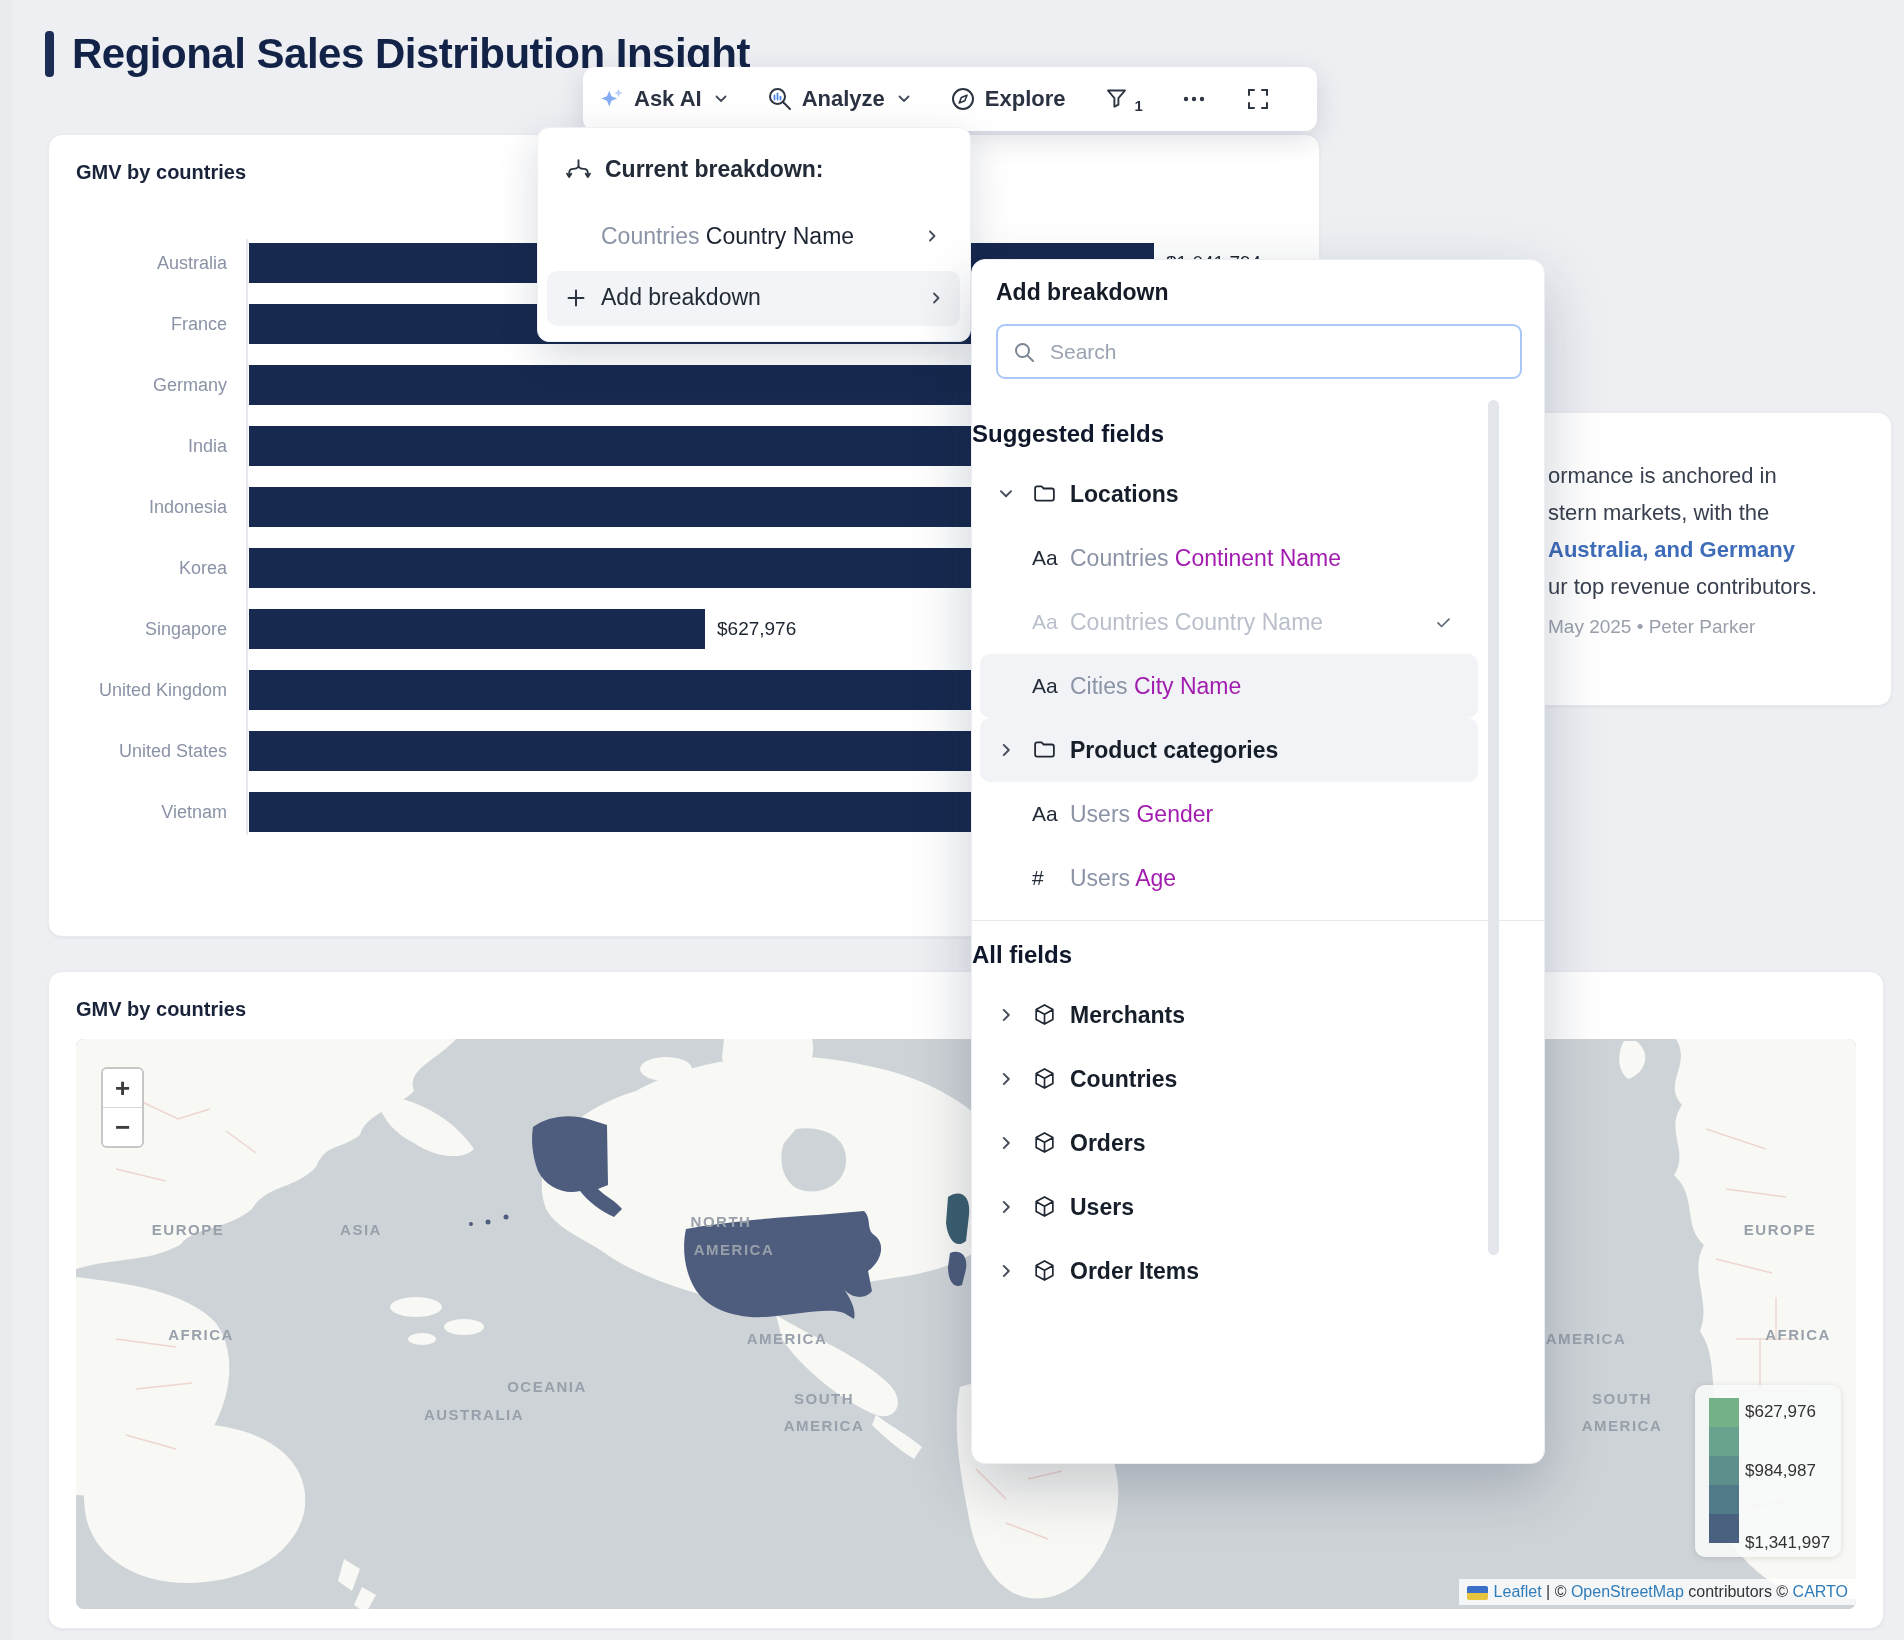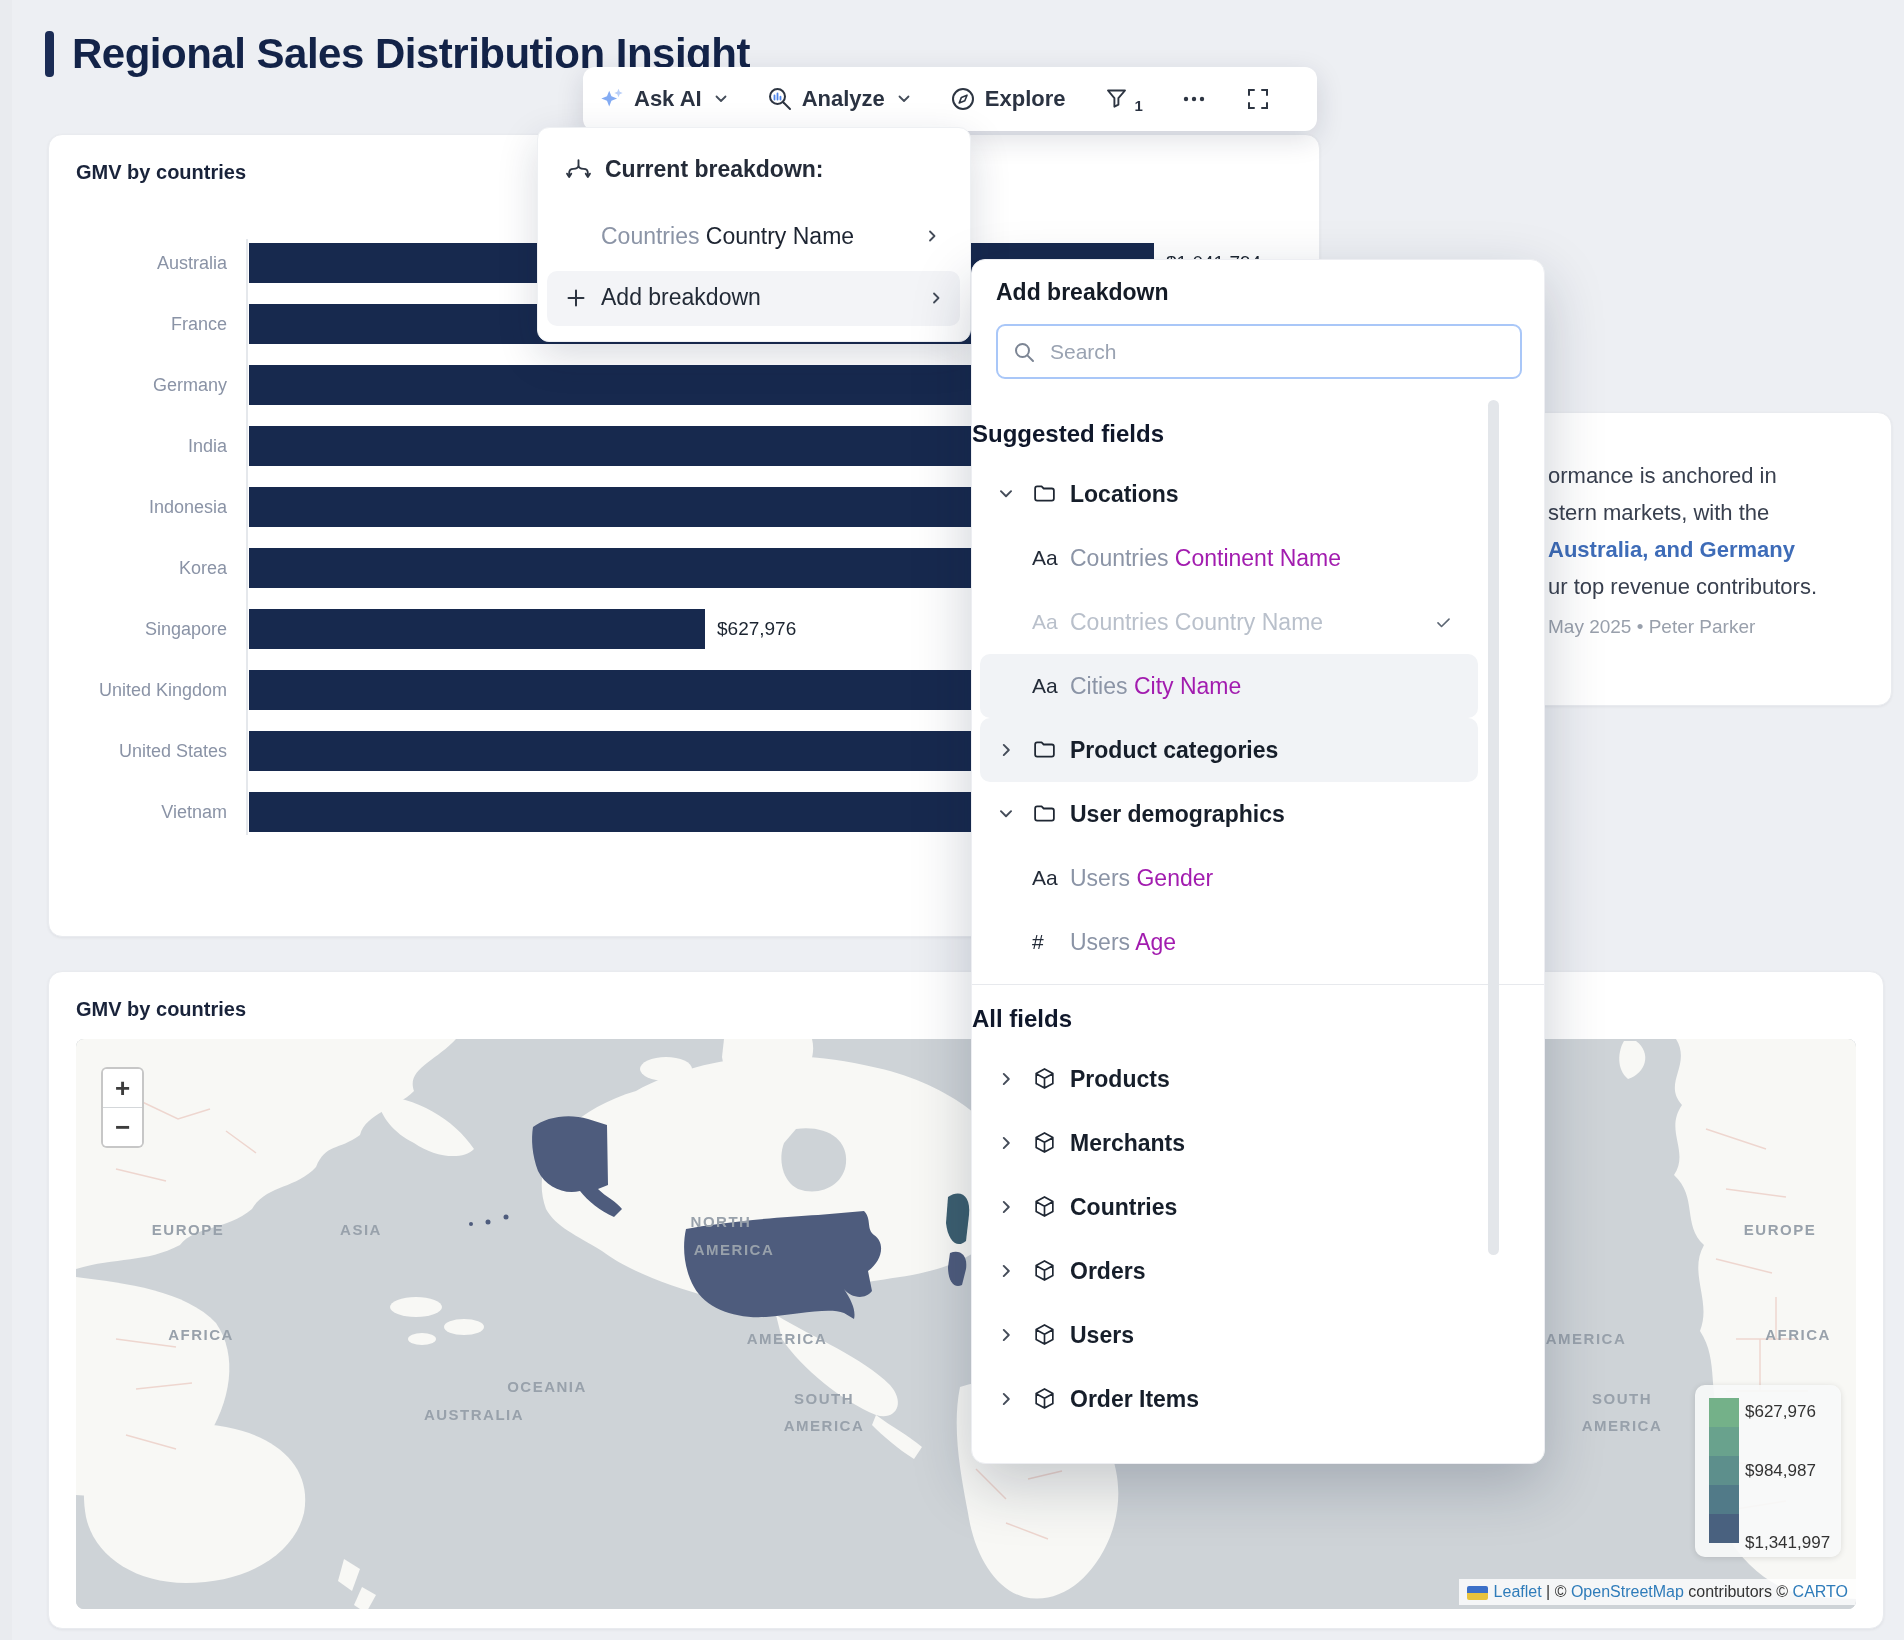"User demographics" div.prow { html: <div> <svg> <path></path> </svg> <svg> <path></path> </svg> <span>User demographics</span> </div> -> none }
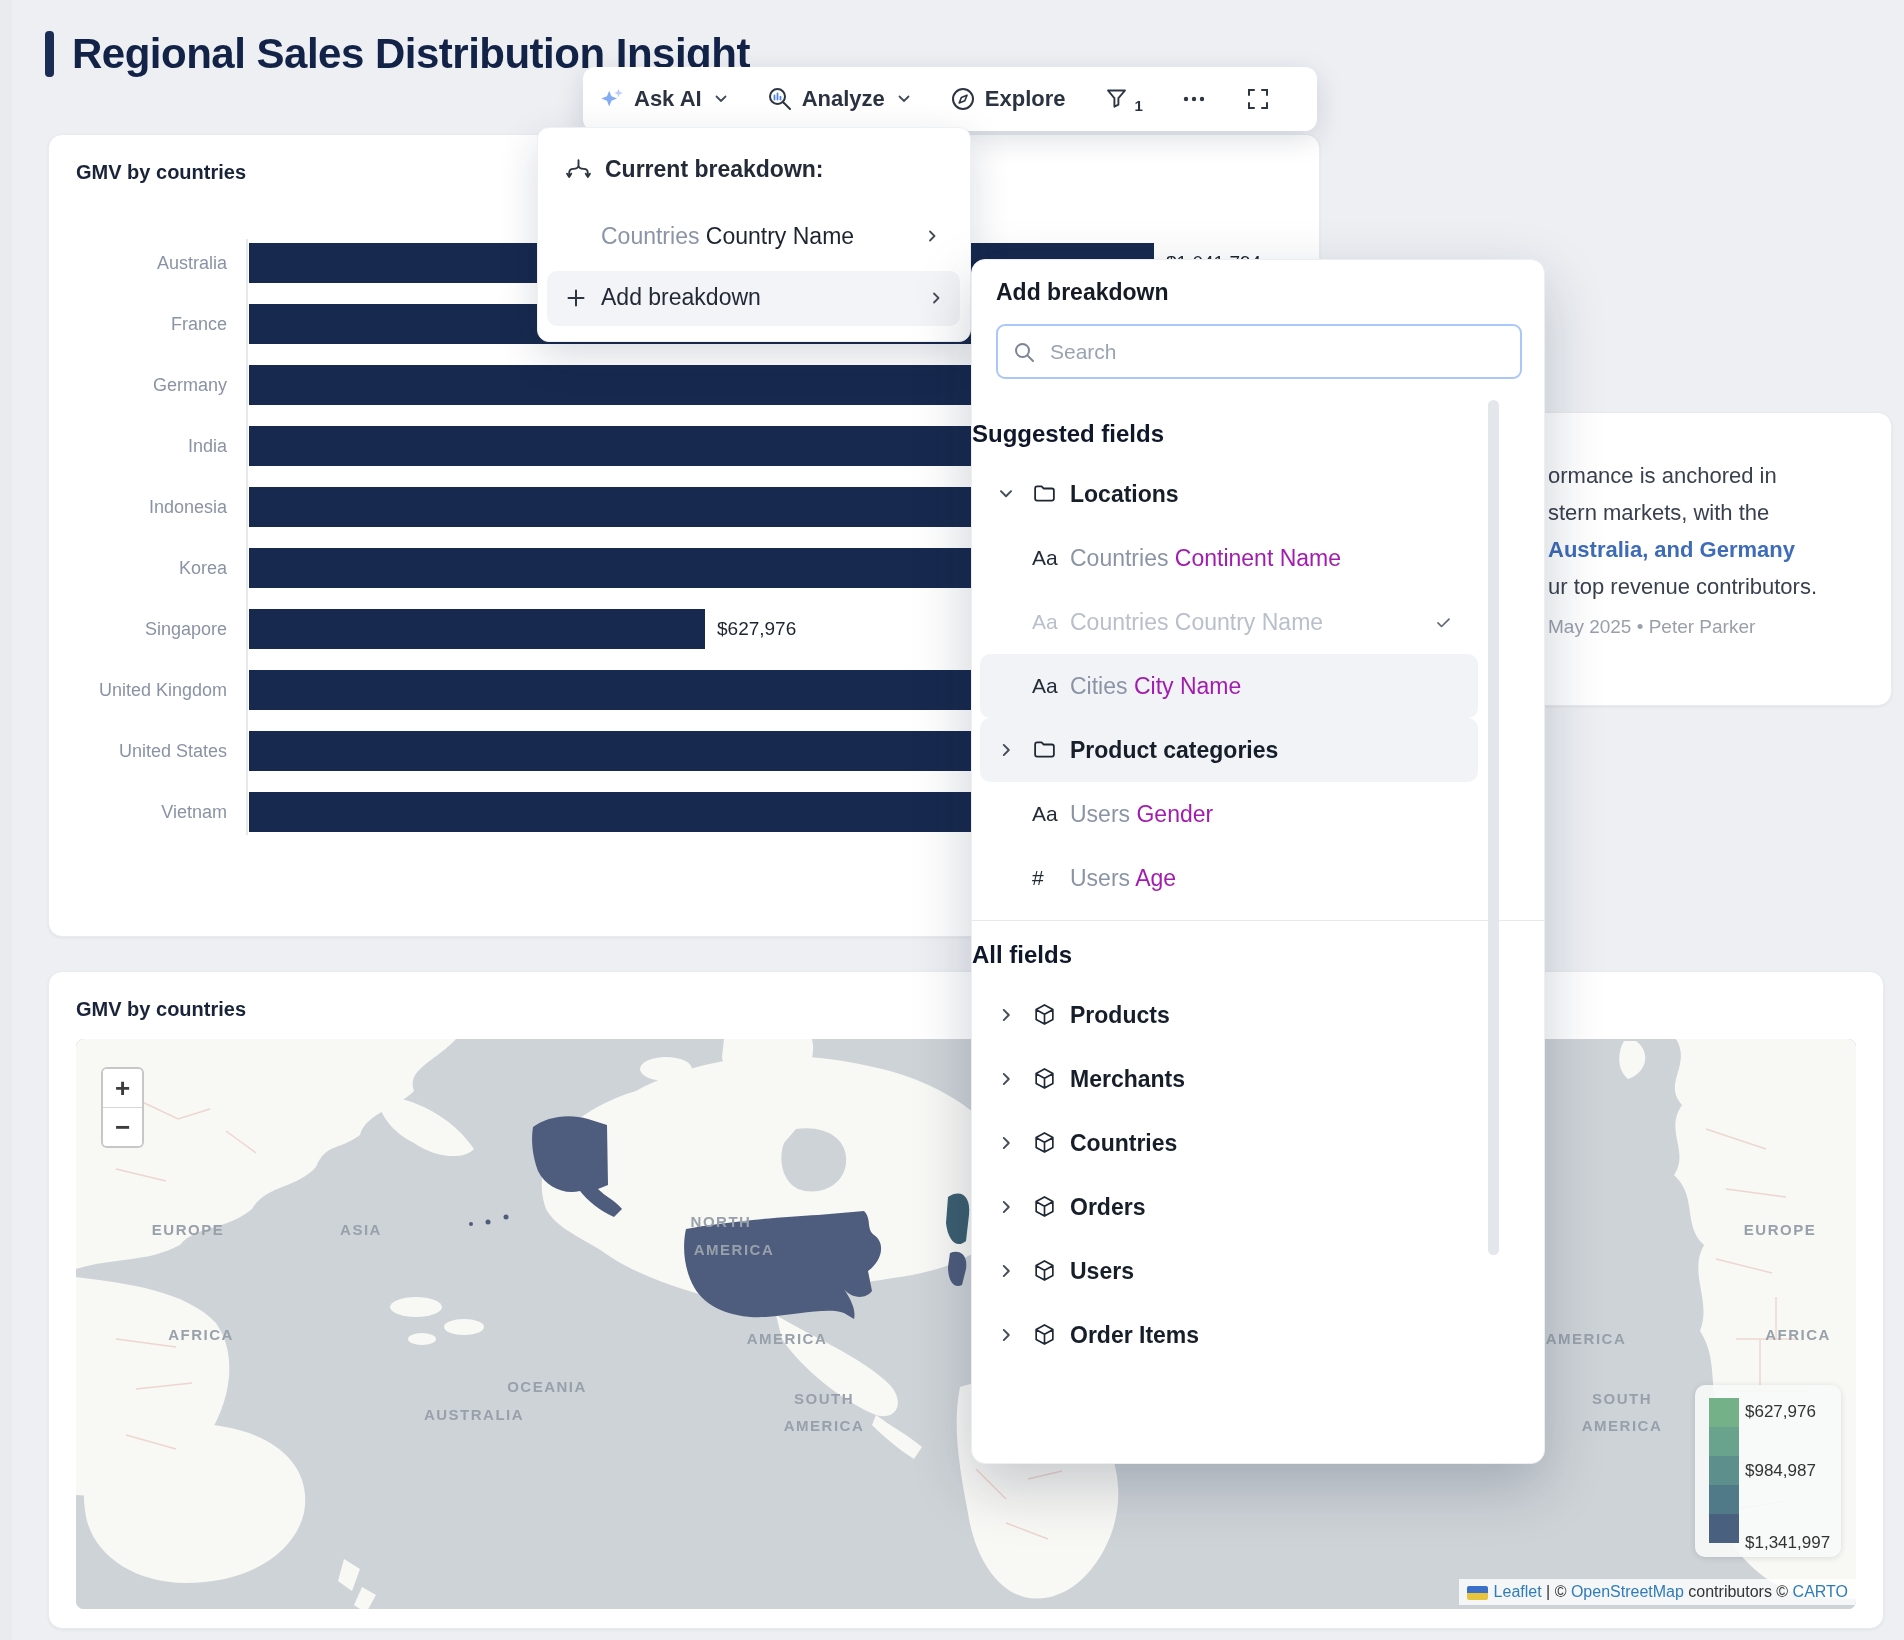"Products" div.prow { html: <div> <svg> <path></path> </svg> <svg> <path></path> </svg> <span>Products</span> </div> -> none }
